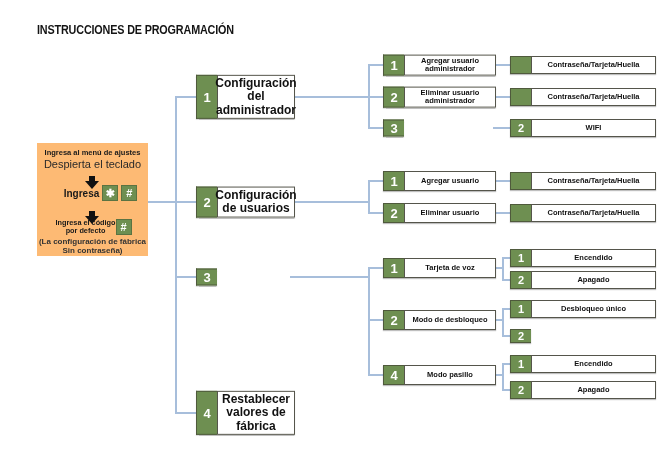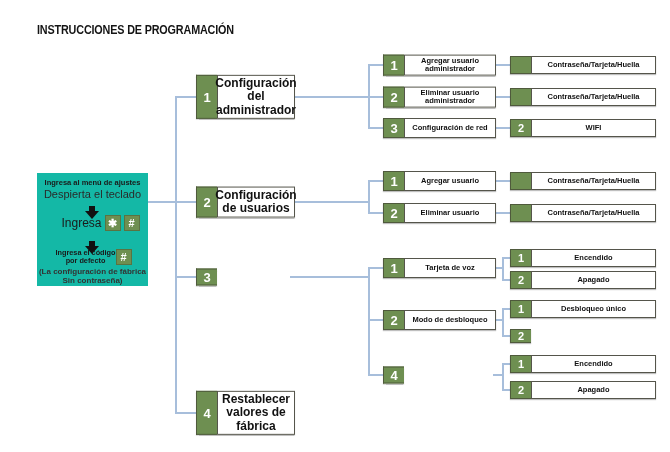"Configuración de red" div.lbl { html: <div>Configuración de red</div> -> none }
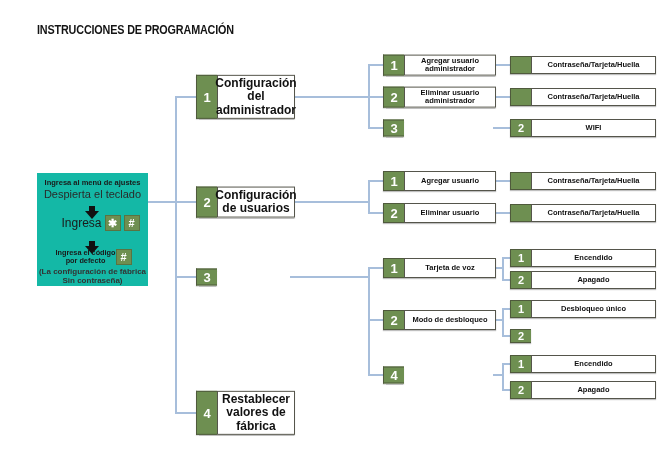"Ingresa al menú de ajustes" .panel { background: #14b8a6 -> #fdba74; top: 173px -> 143px }
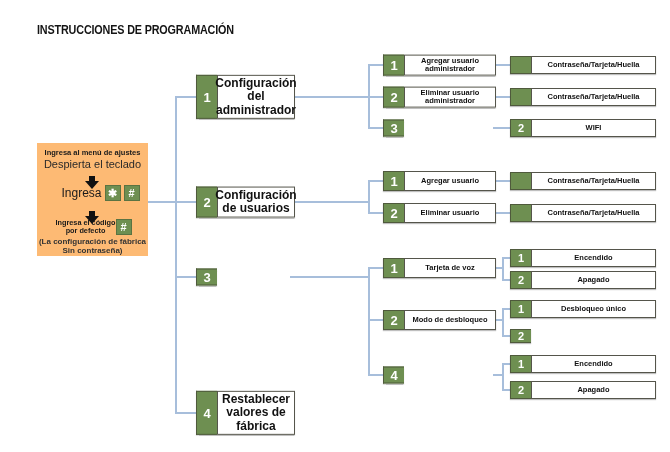"Ingresa" .enter-row .word { font-size: 12px -> 10px; font-weight: normal -> bold }
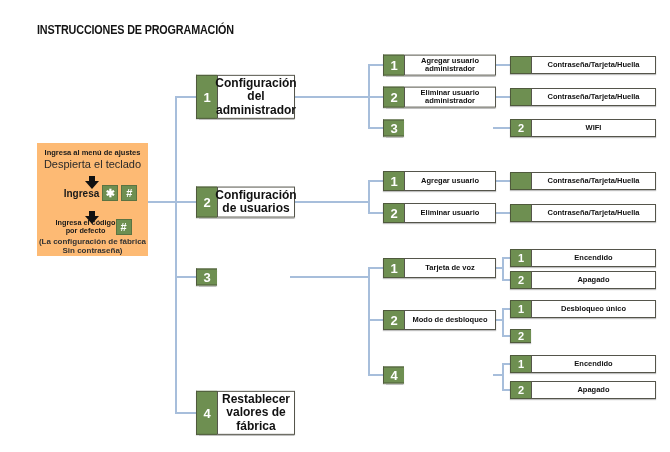"Modo pasillo" div.lbl { html: none -> <div>Modo pasillo</div> }
